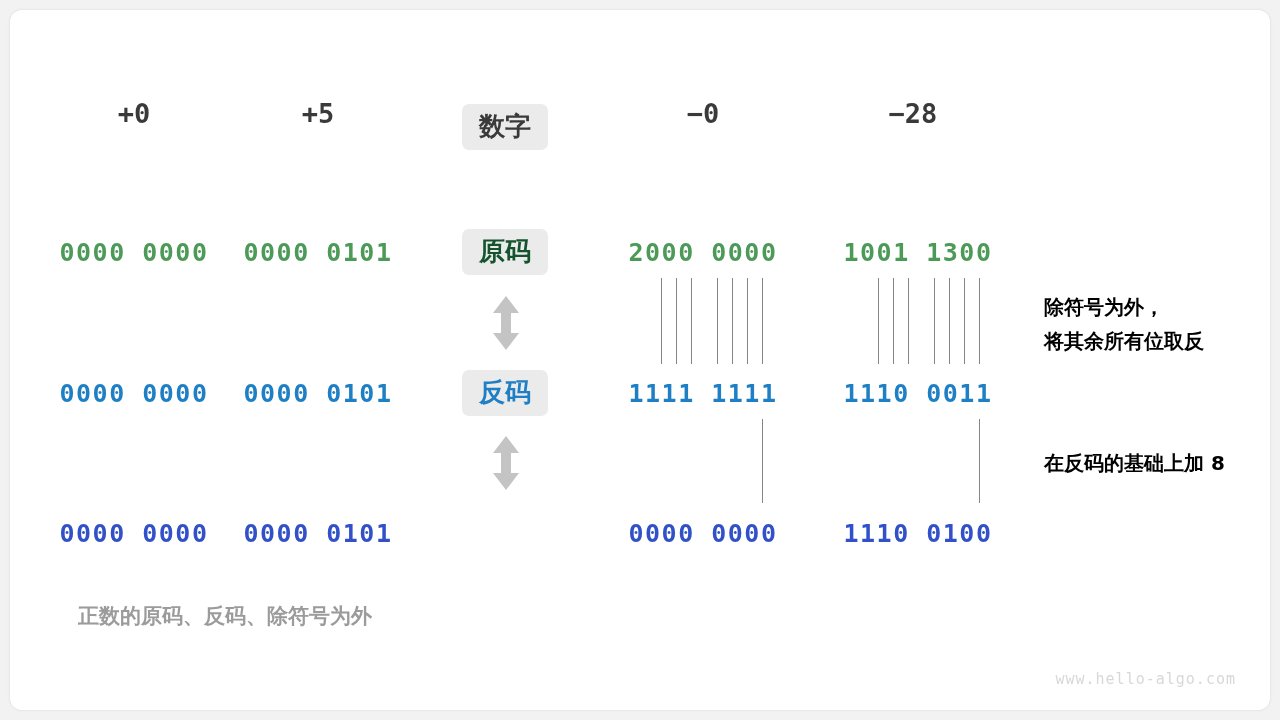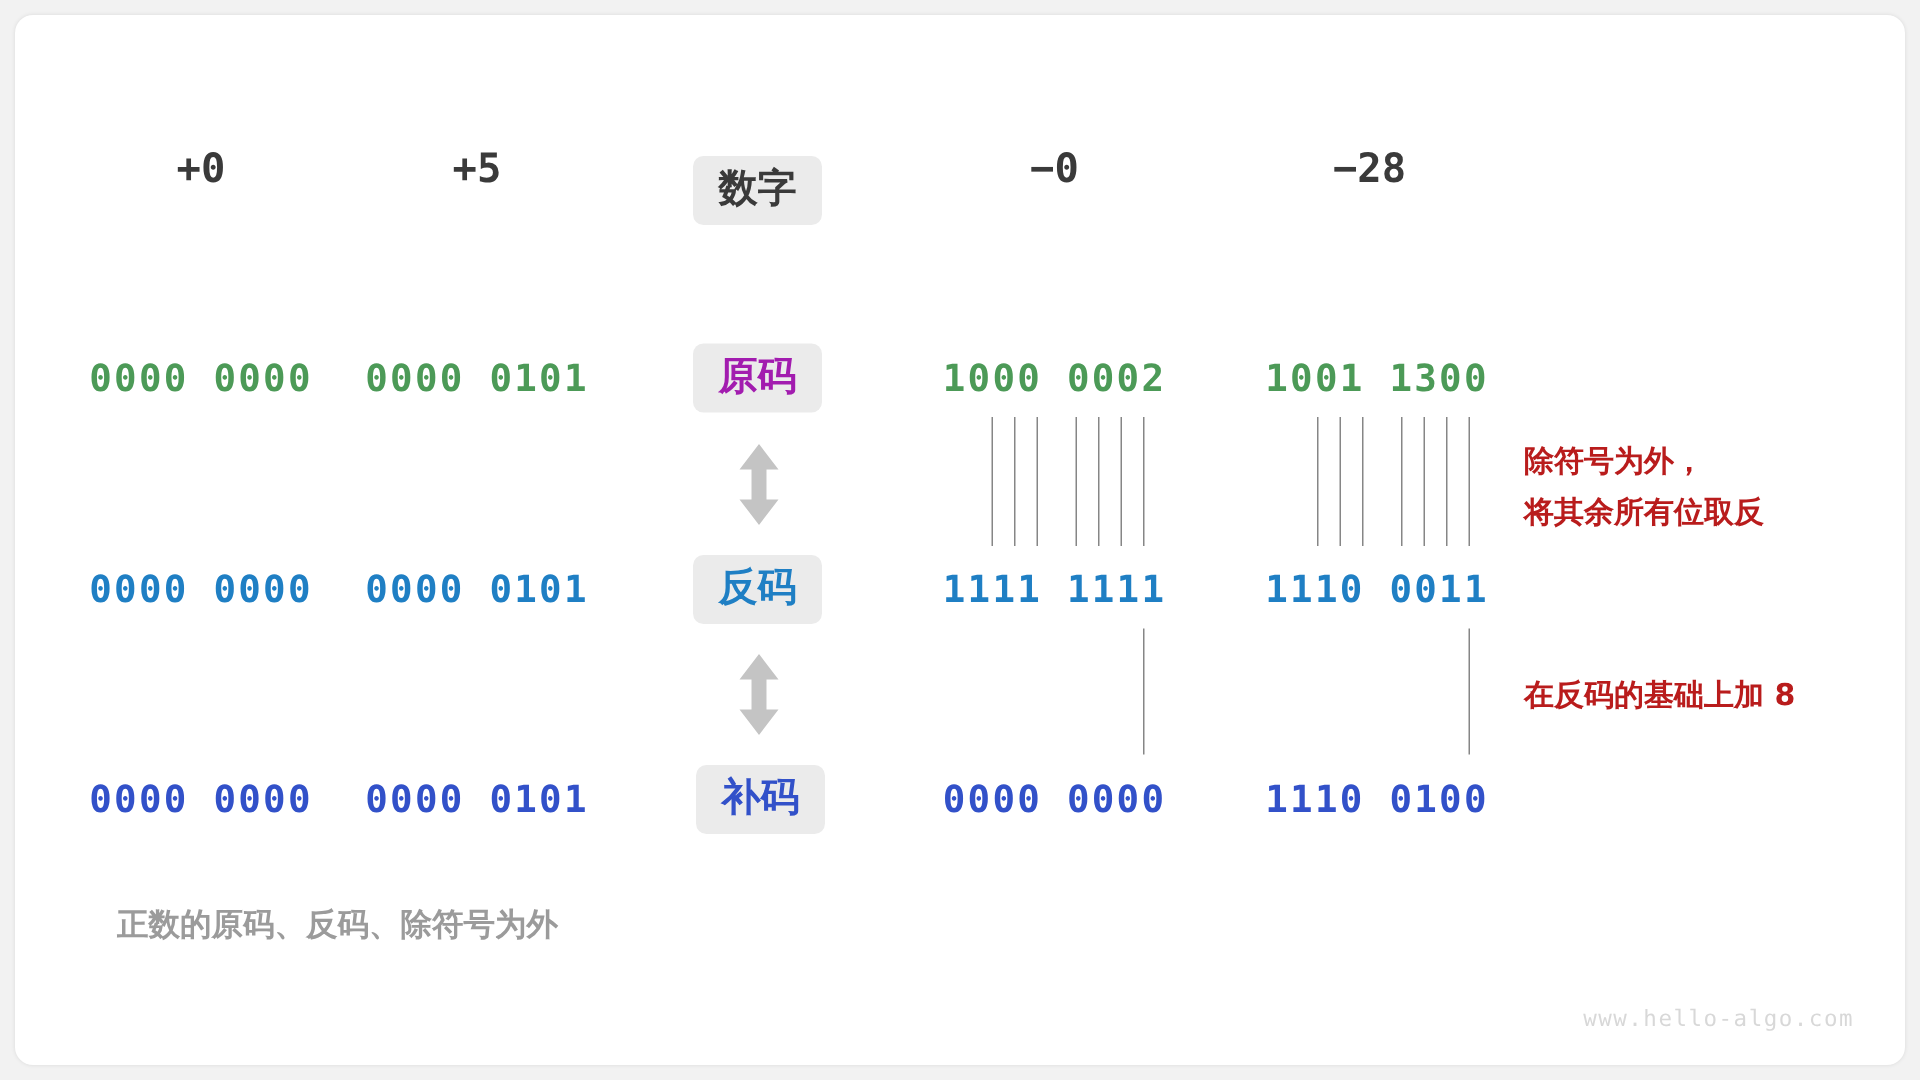"原码" .chip.green { color: #a21caf -> #14532d }
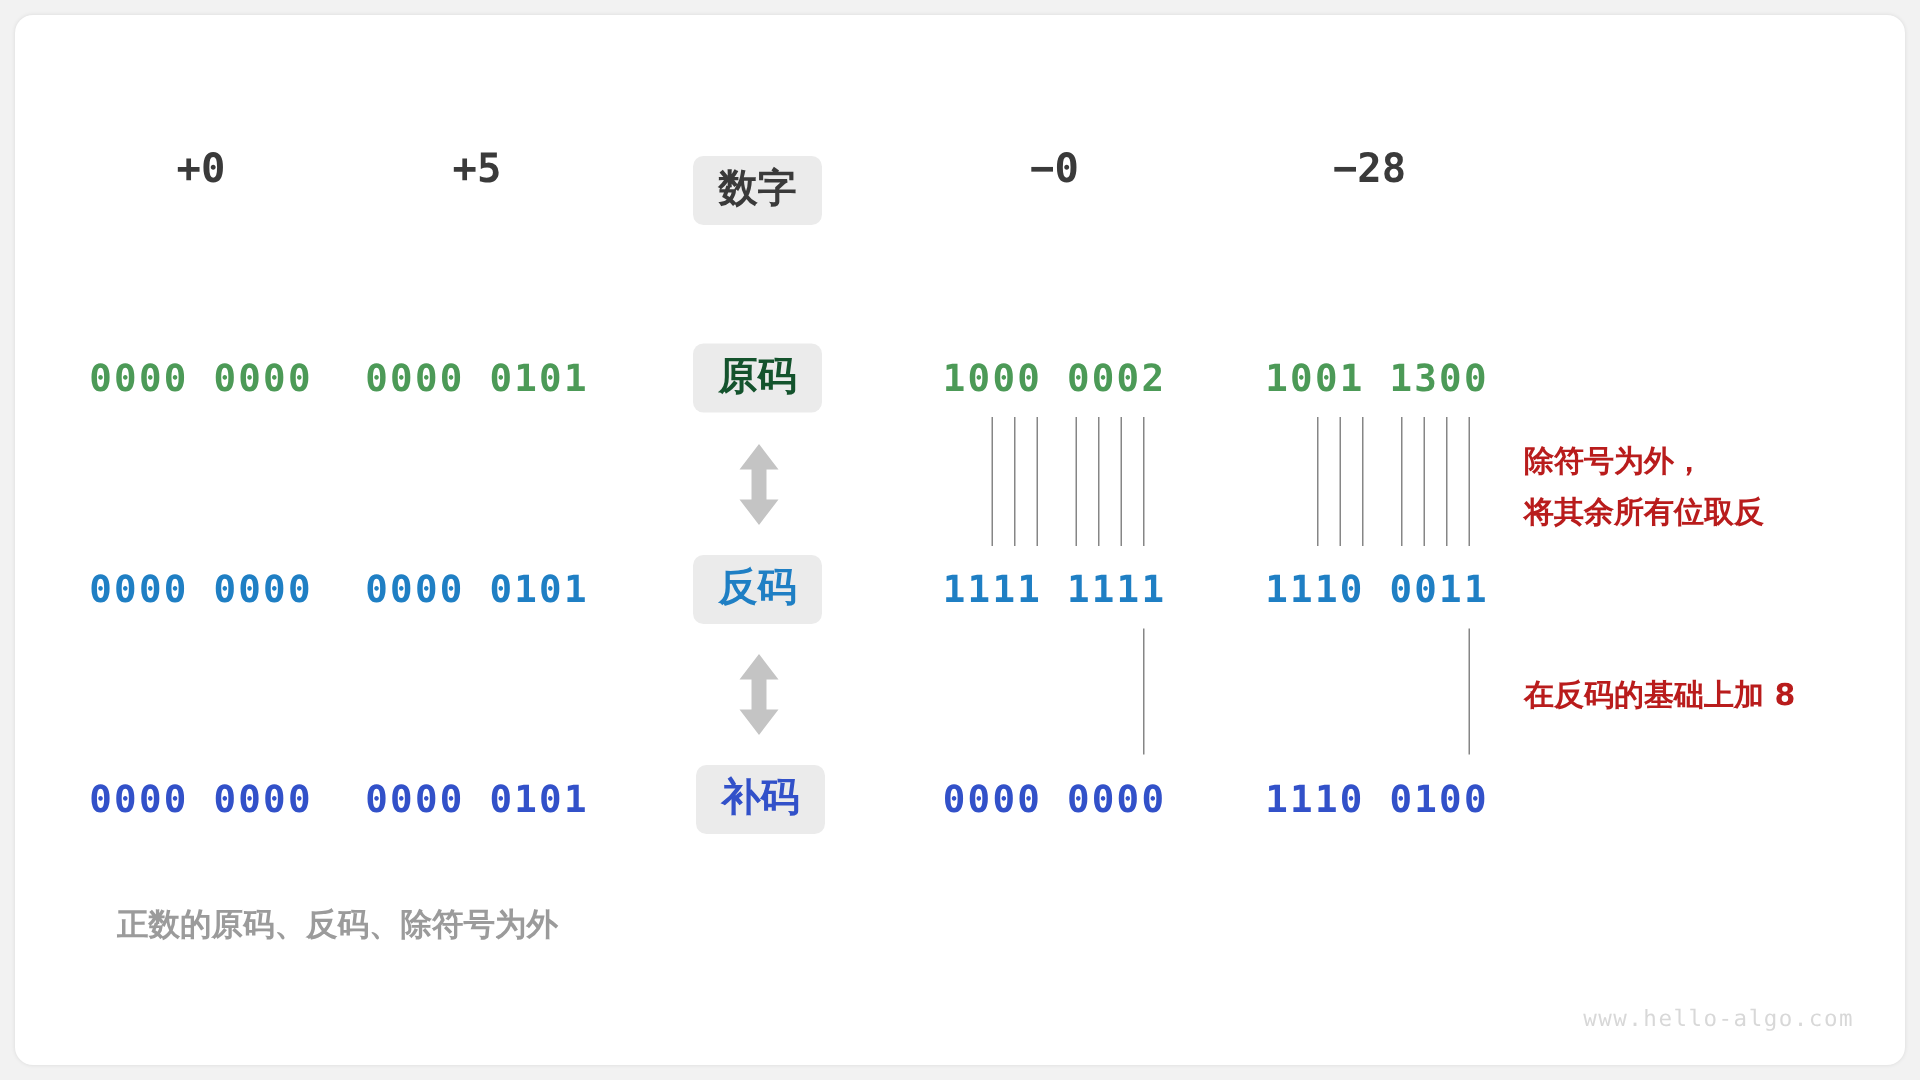"1000 0002" div.cell { text: 1000 0002 -> 2000 0000 }
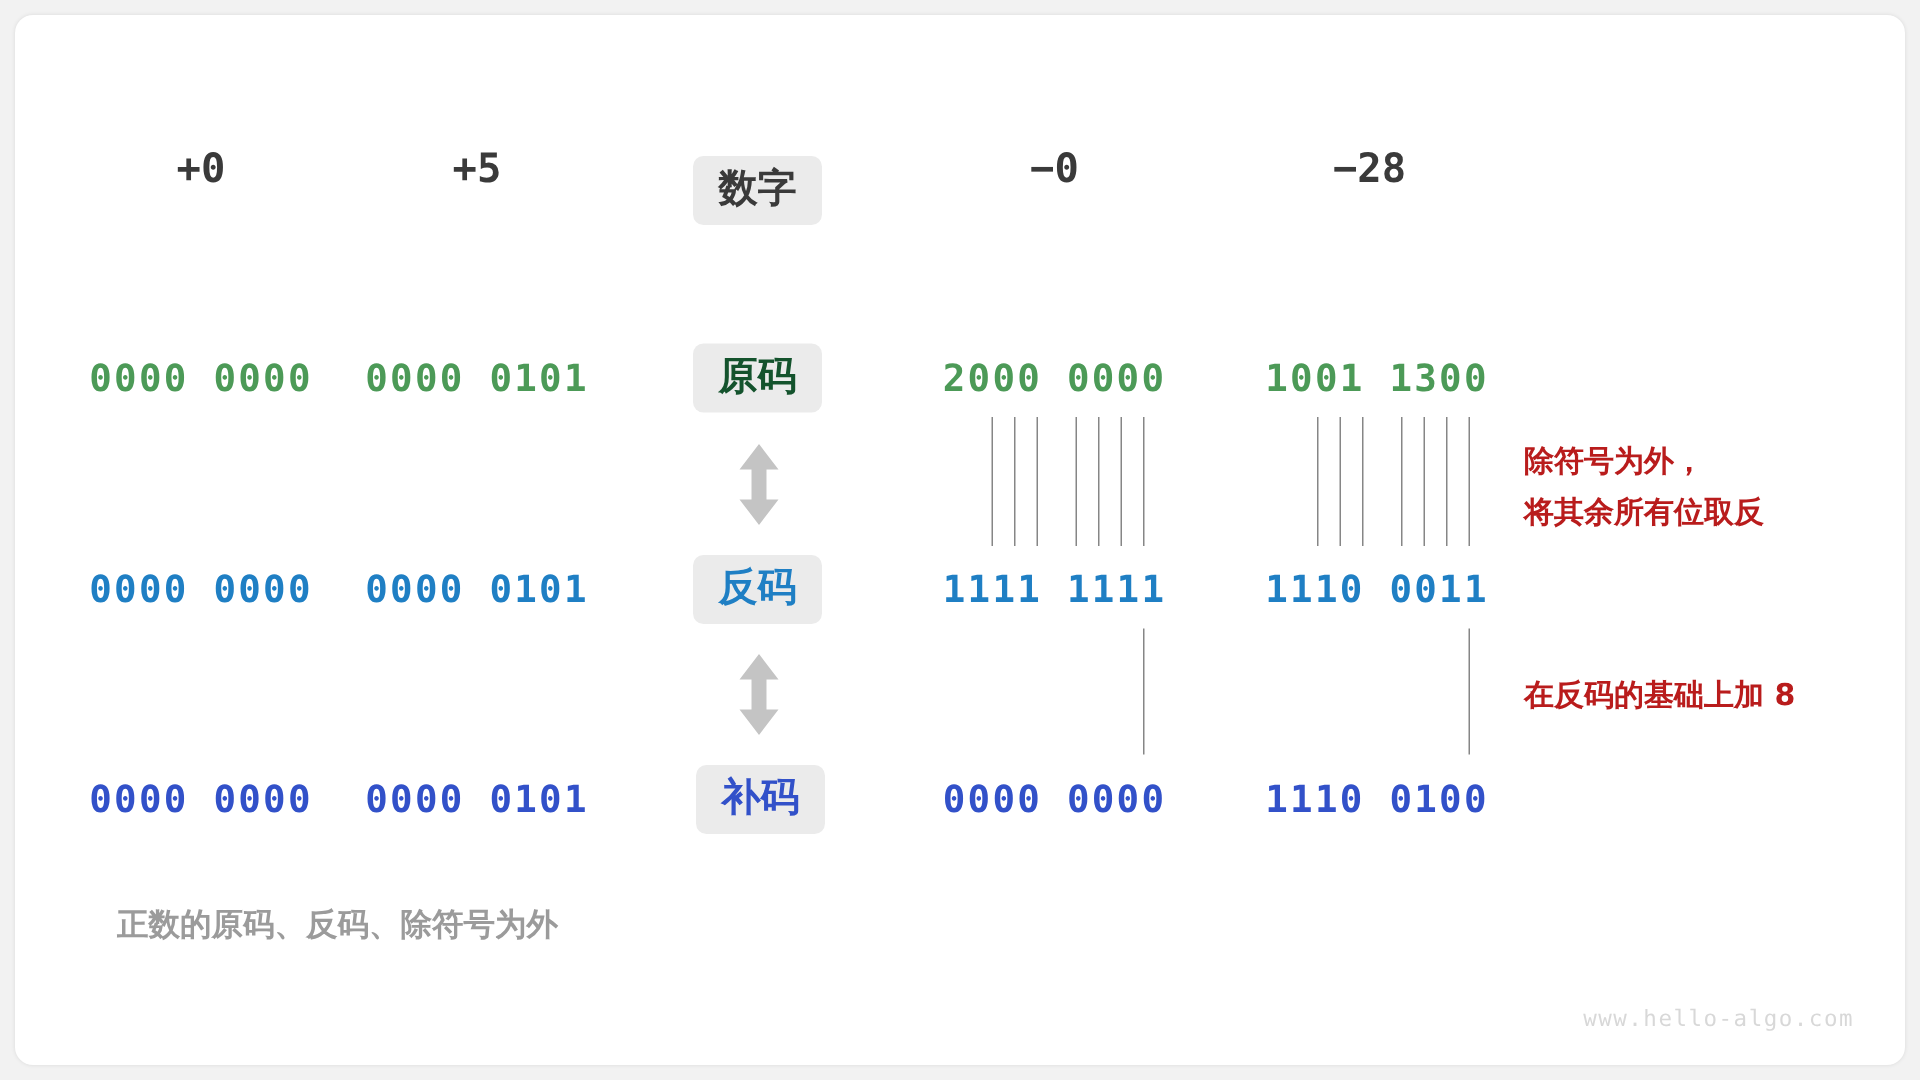"除符号为外，" .note { color: #b91c1c -> #000000; margin-left: none -> 28px }
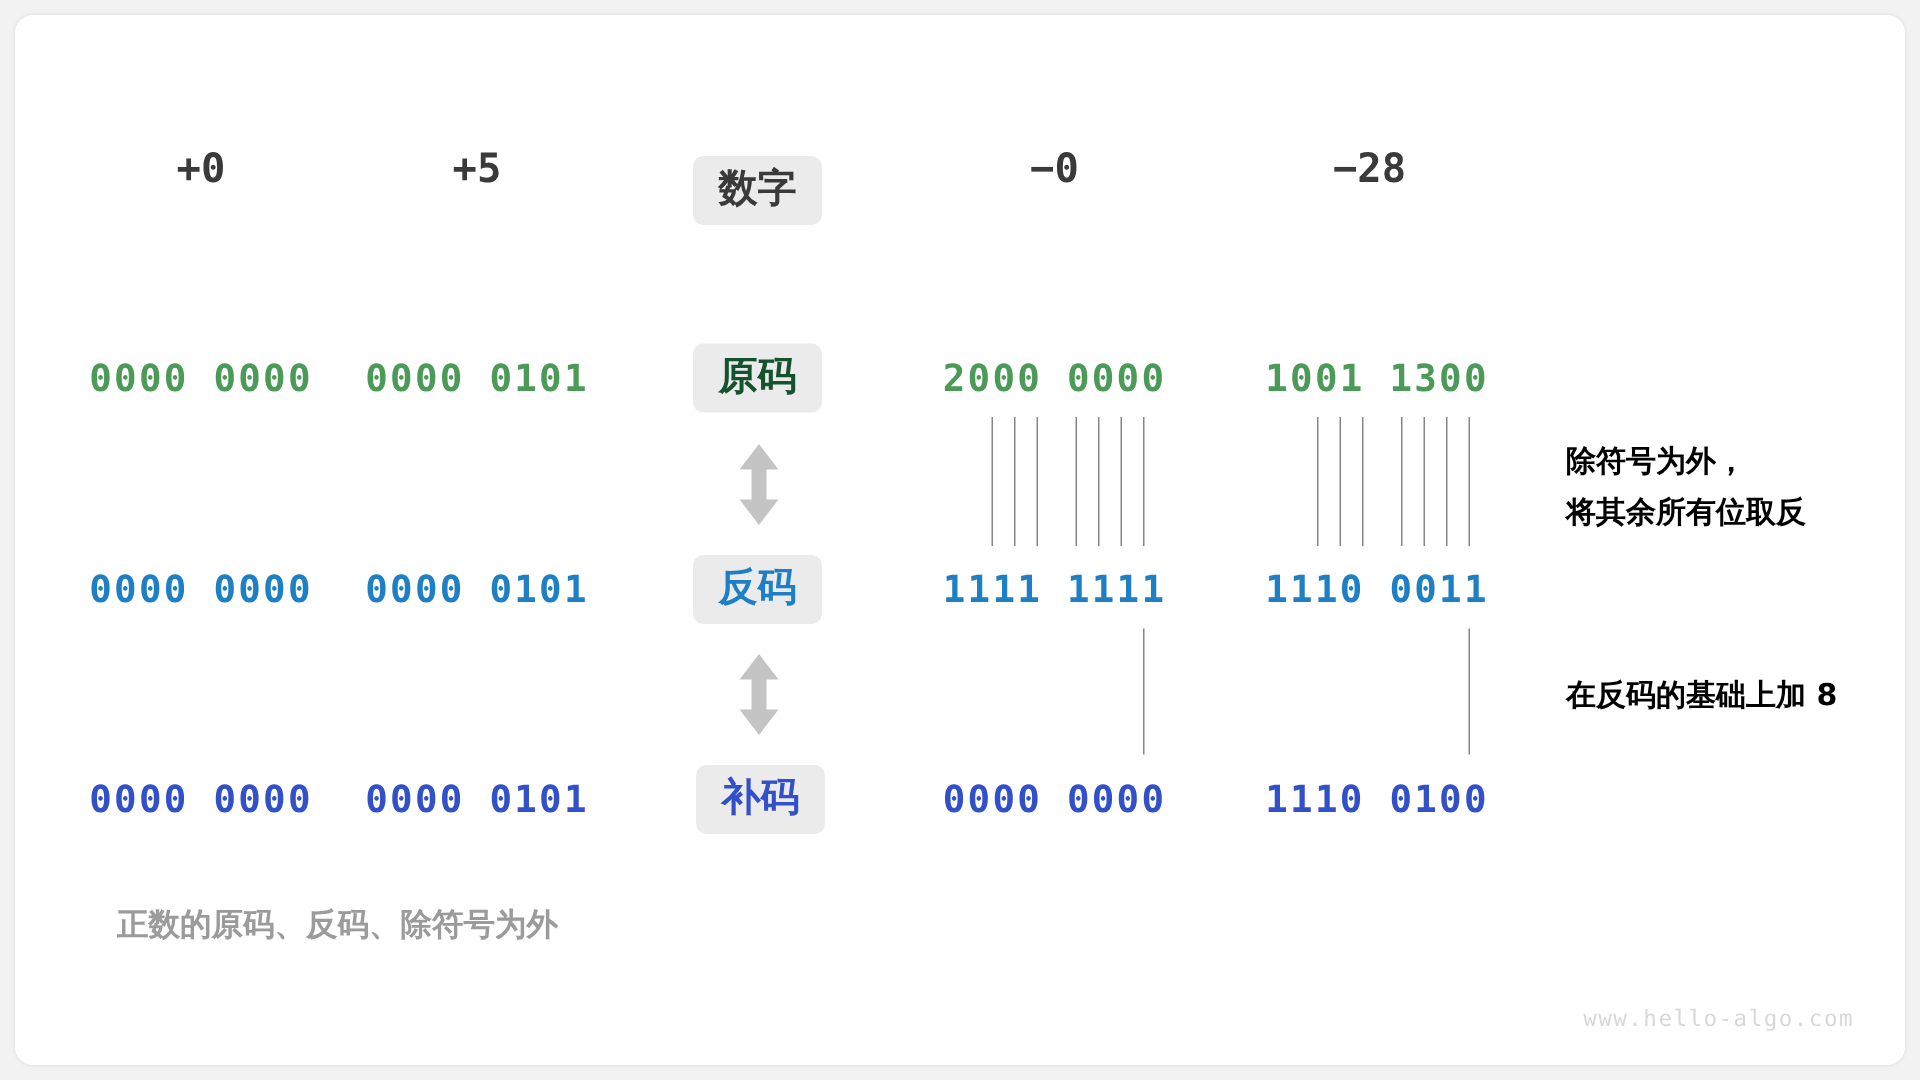"补码" div.chip { html: <div>补码</div> -> none }
